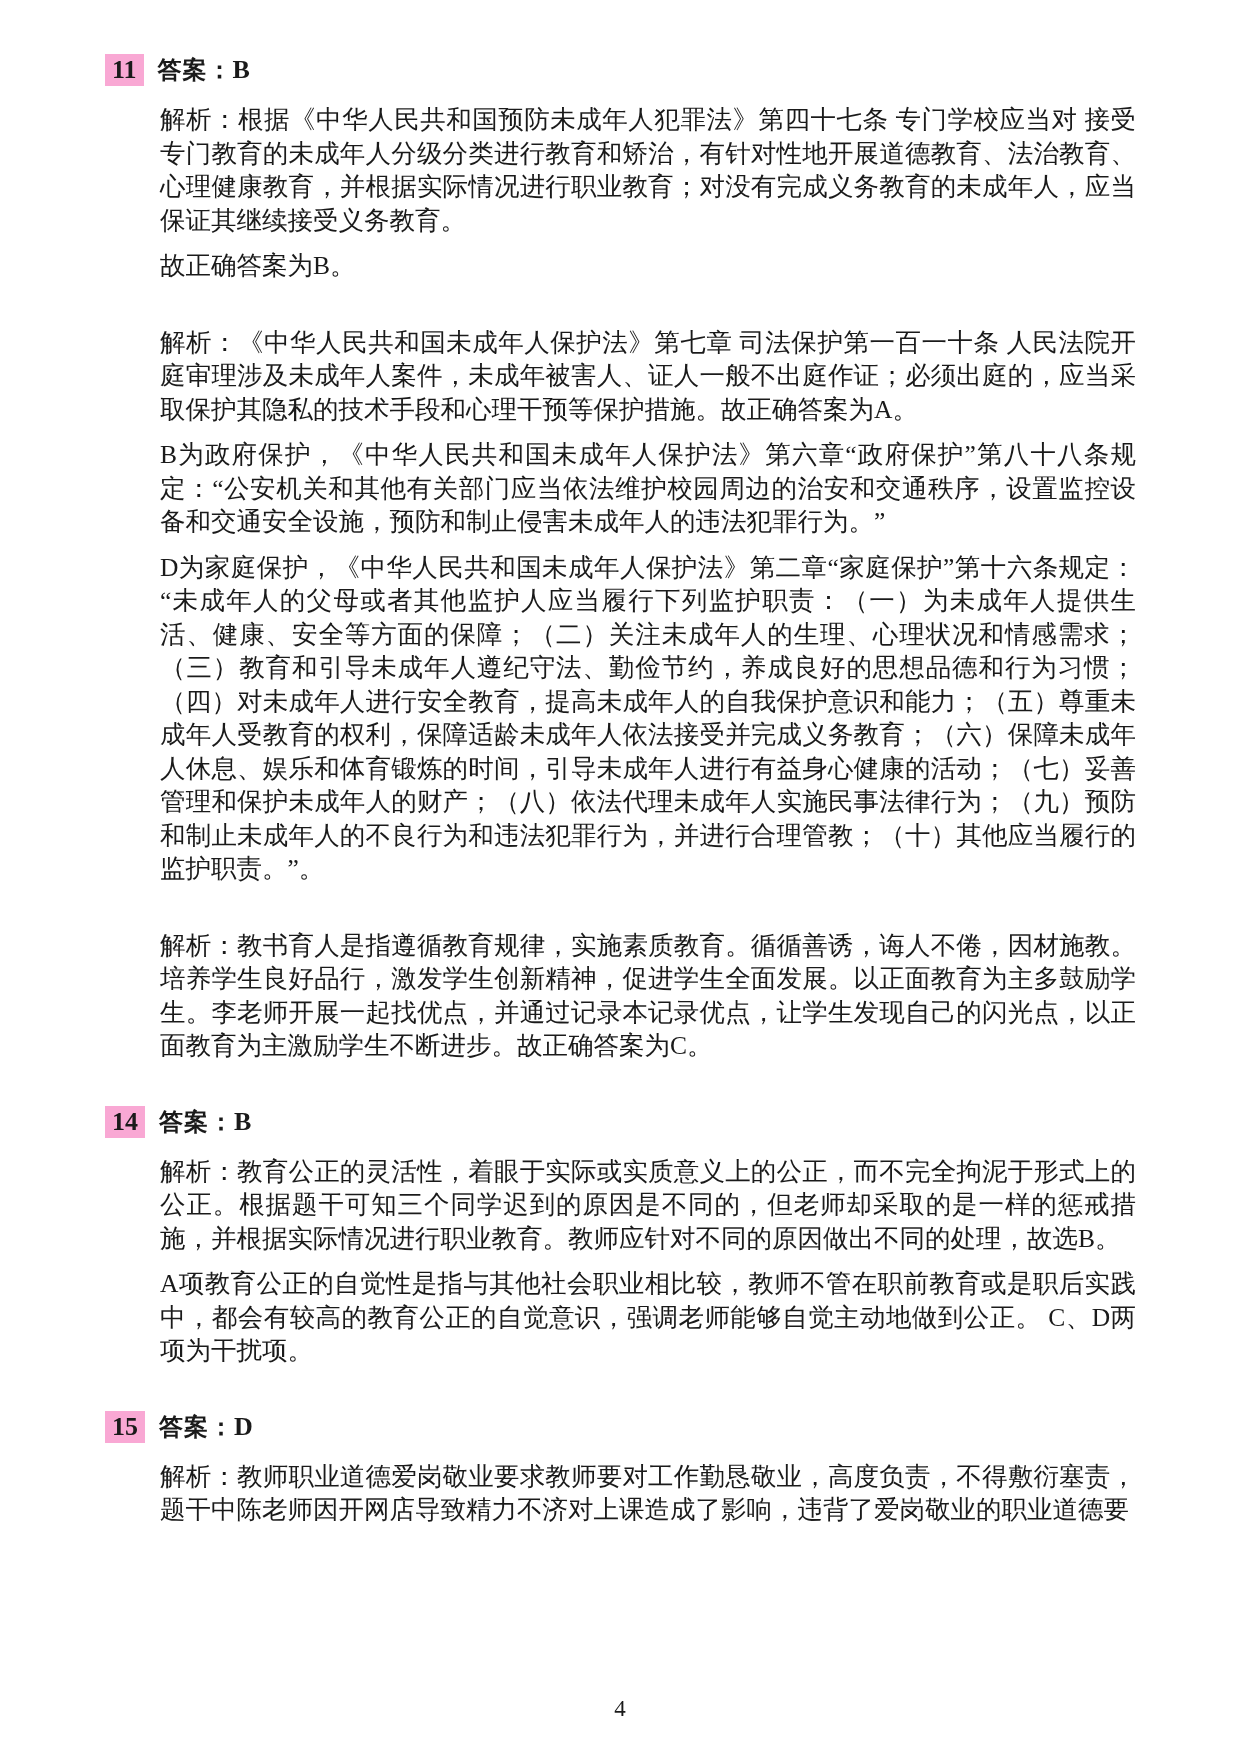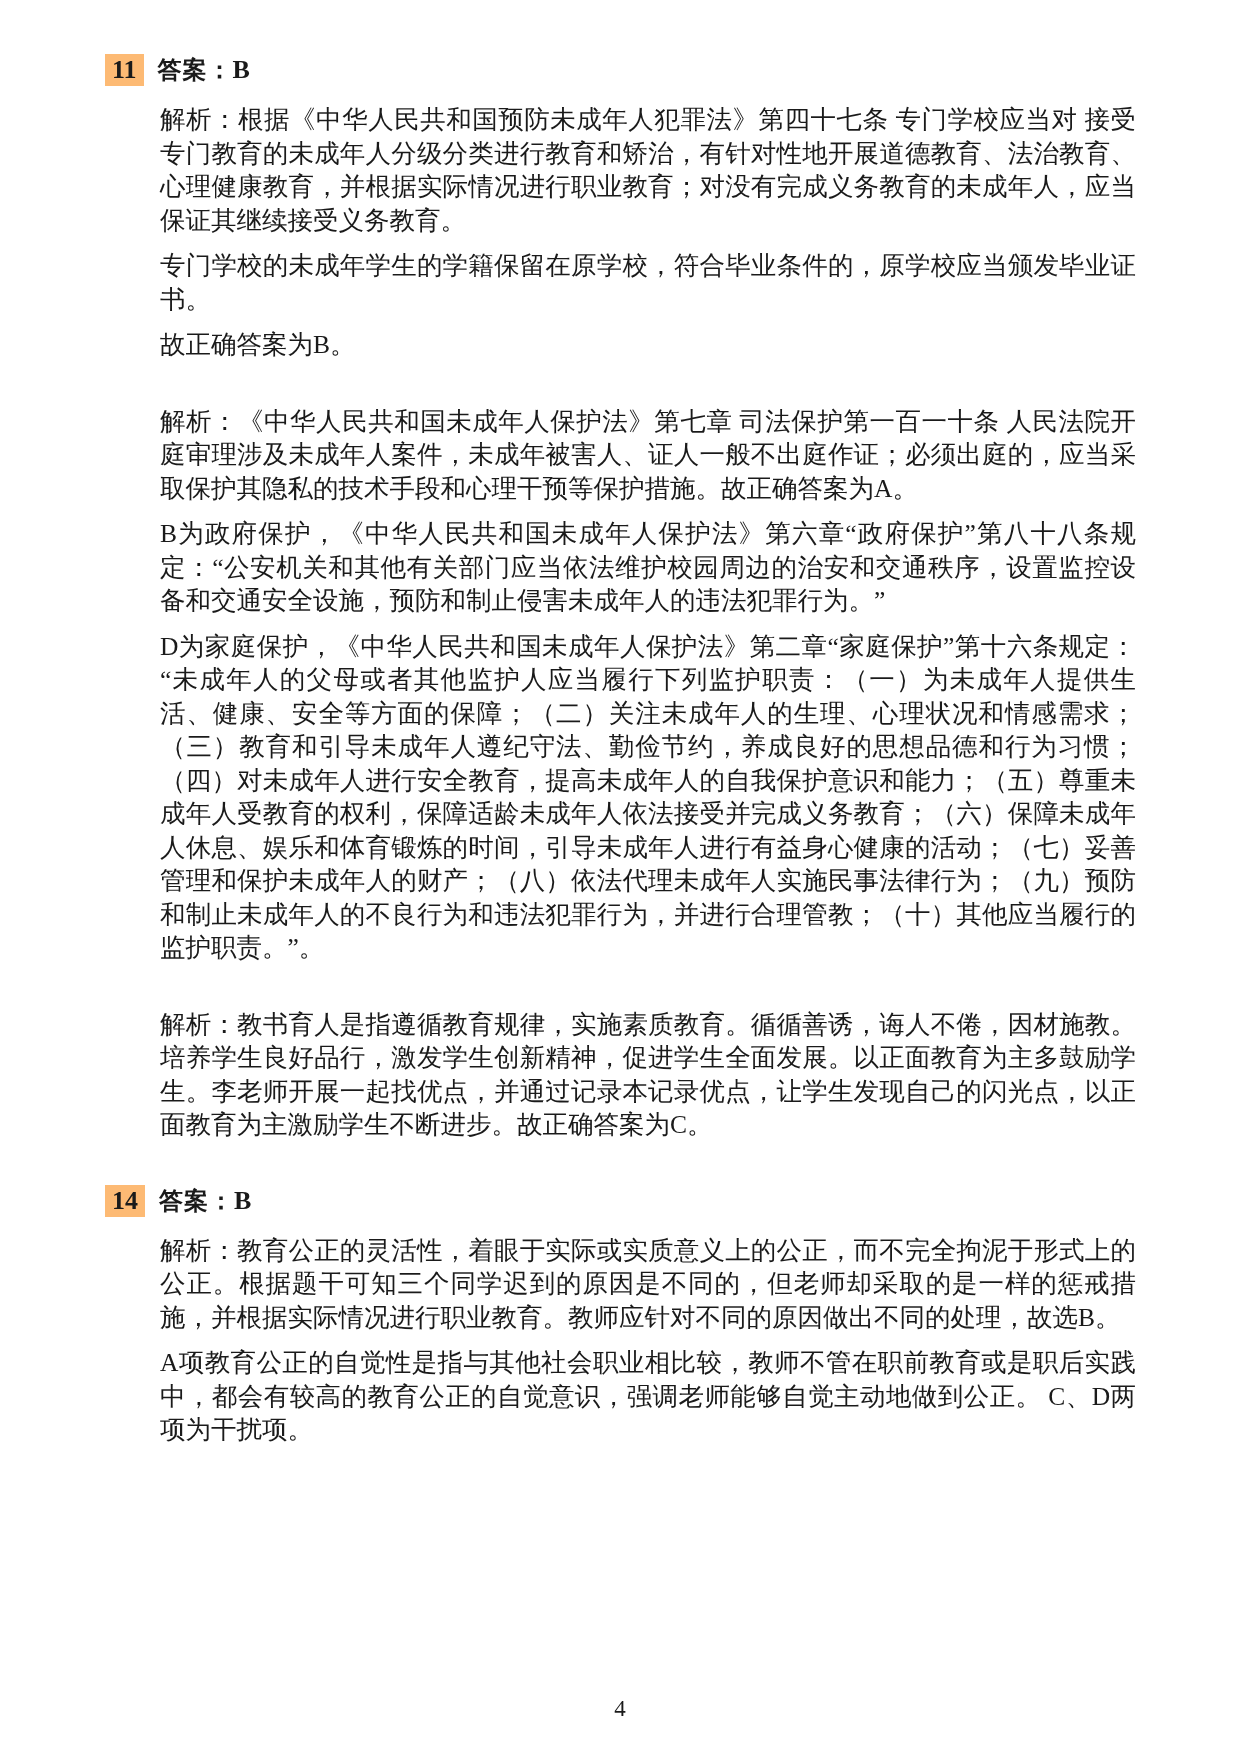"11" .item-number { background: #fdba74 -> #f9a8d4 }
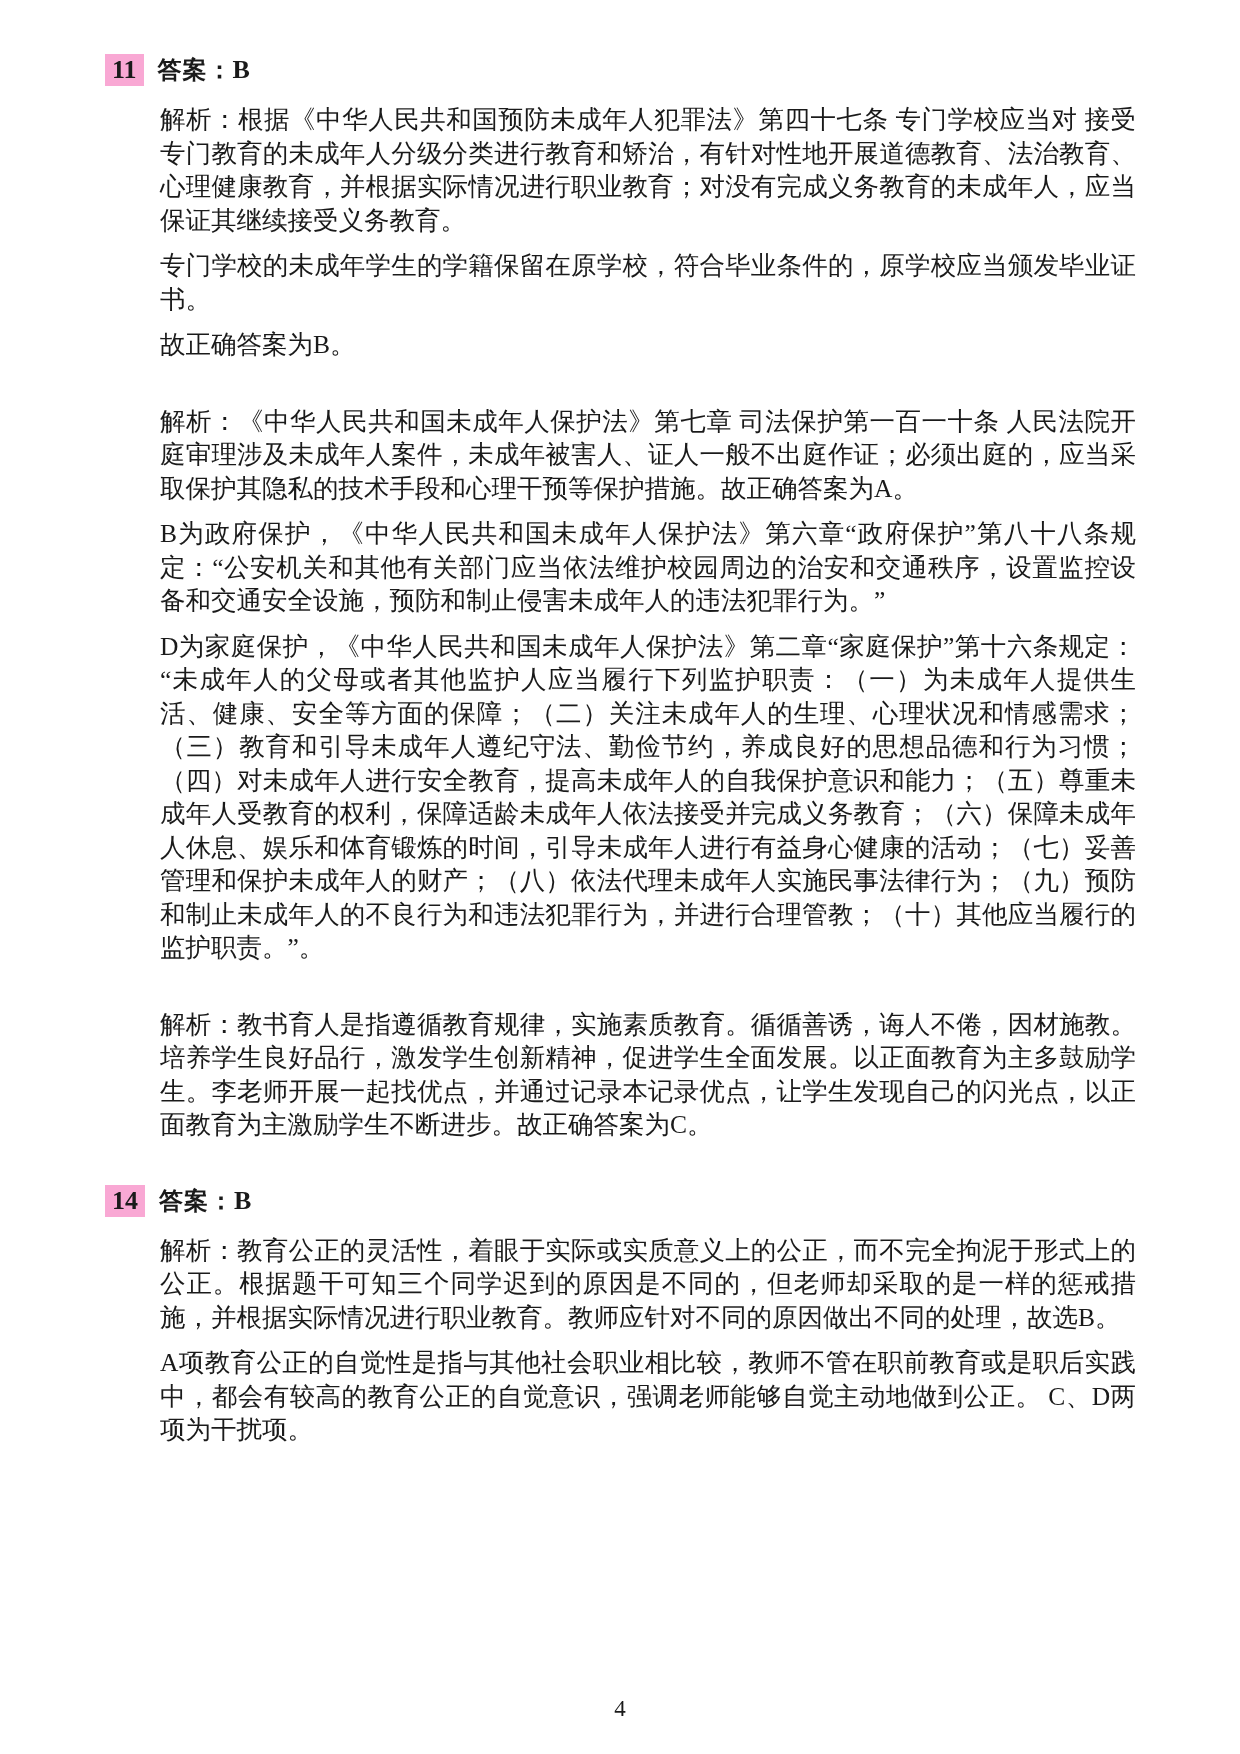"专门学校的未成年学生的学籍保留在原学校，符合毕业条件的，原学校应当颁发毕业证书。" div.para { html: <div>专门学校的未成年学生的学籍保留在原学校，符合毕业条件的，原学校应当颁发毕业证书。</div> -> none }
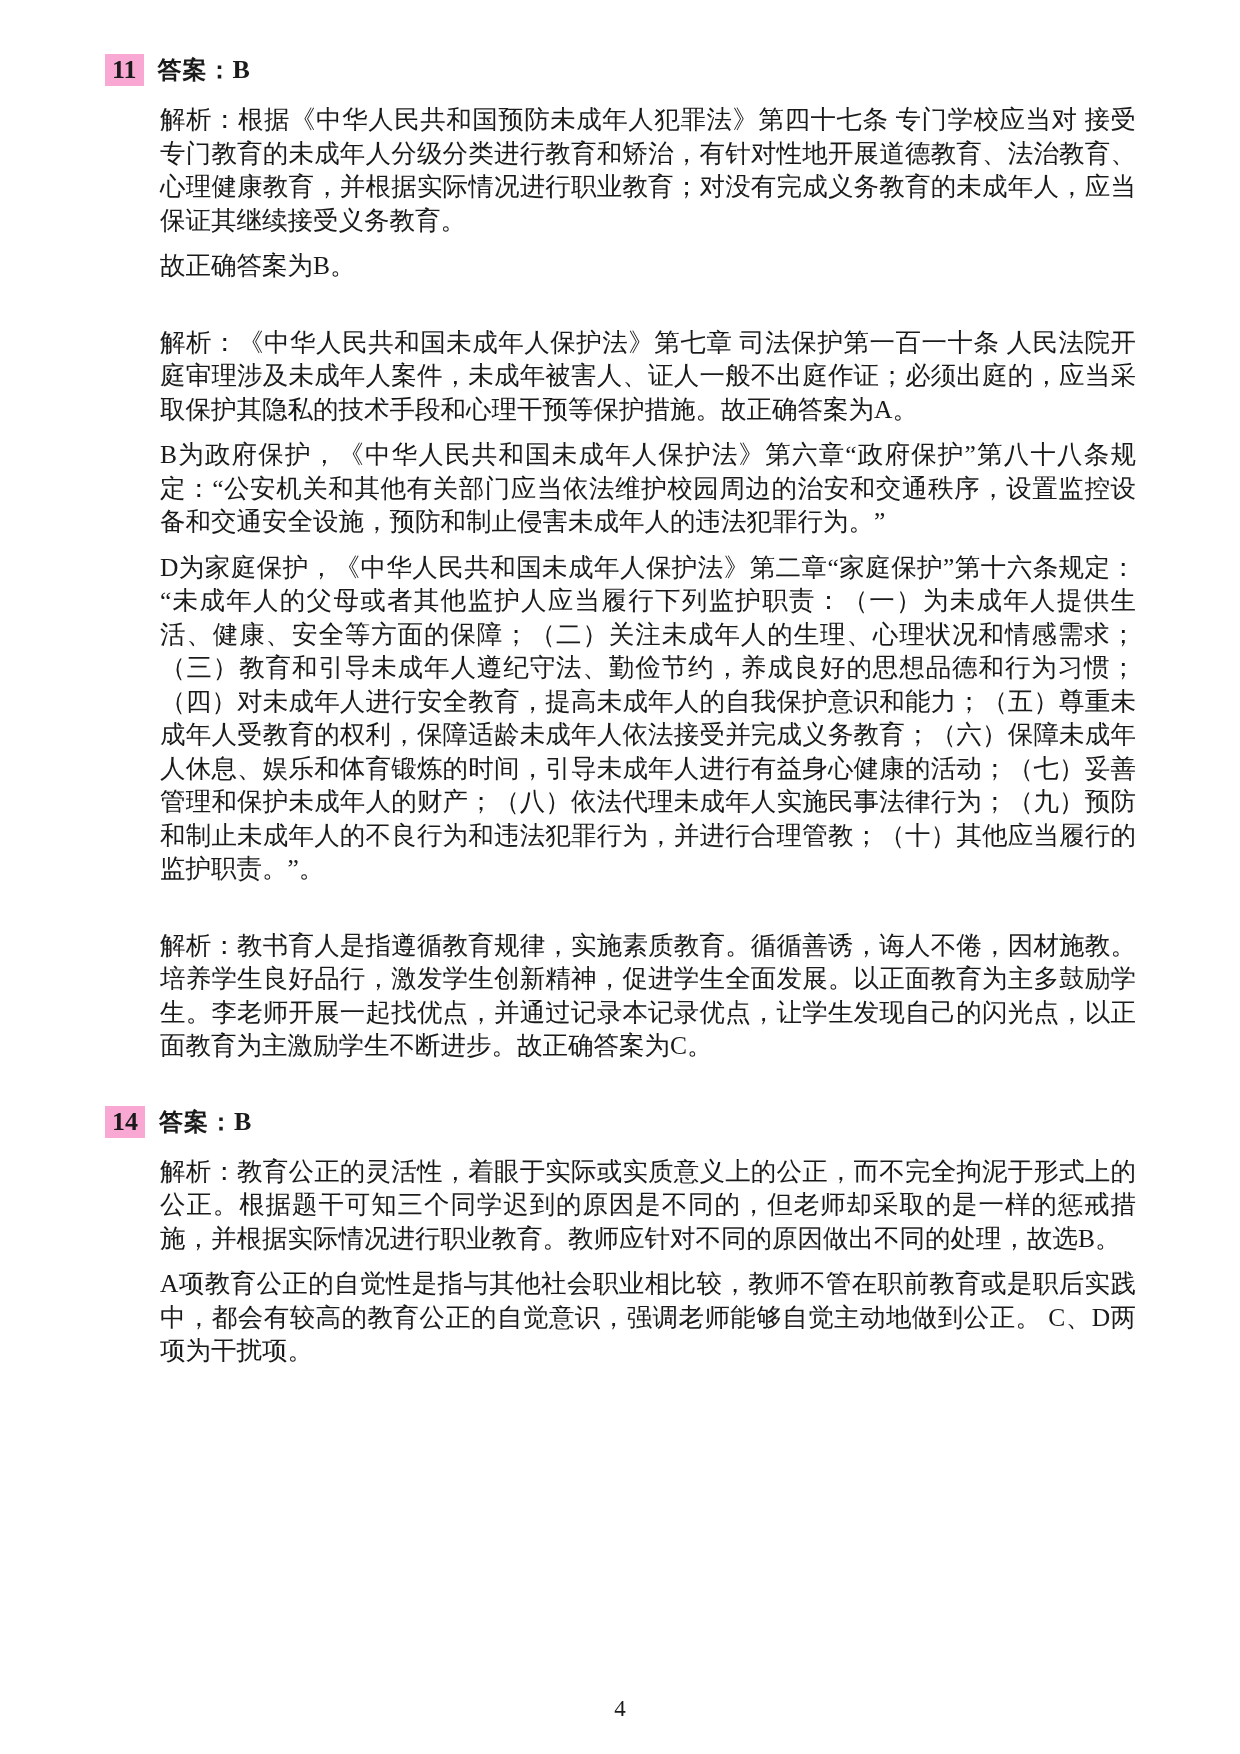"15" section.item { html: none -> <section> <div> <span>15</span> <span><span>答案：</span><span>D</span></span> </div> <div> <div>解析：教师职业道德爱岗敬业要求教师要对工作勤恳敬业，高度负责，不得敷衍塞责，题干中陈老师因开网店导致精力不济对上课造成了影响，违背了爱岗敬业的职业道德要</div> </div> </section> }
